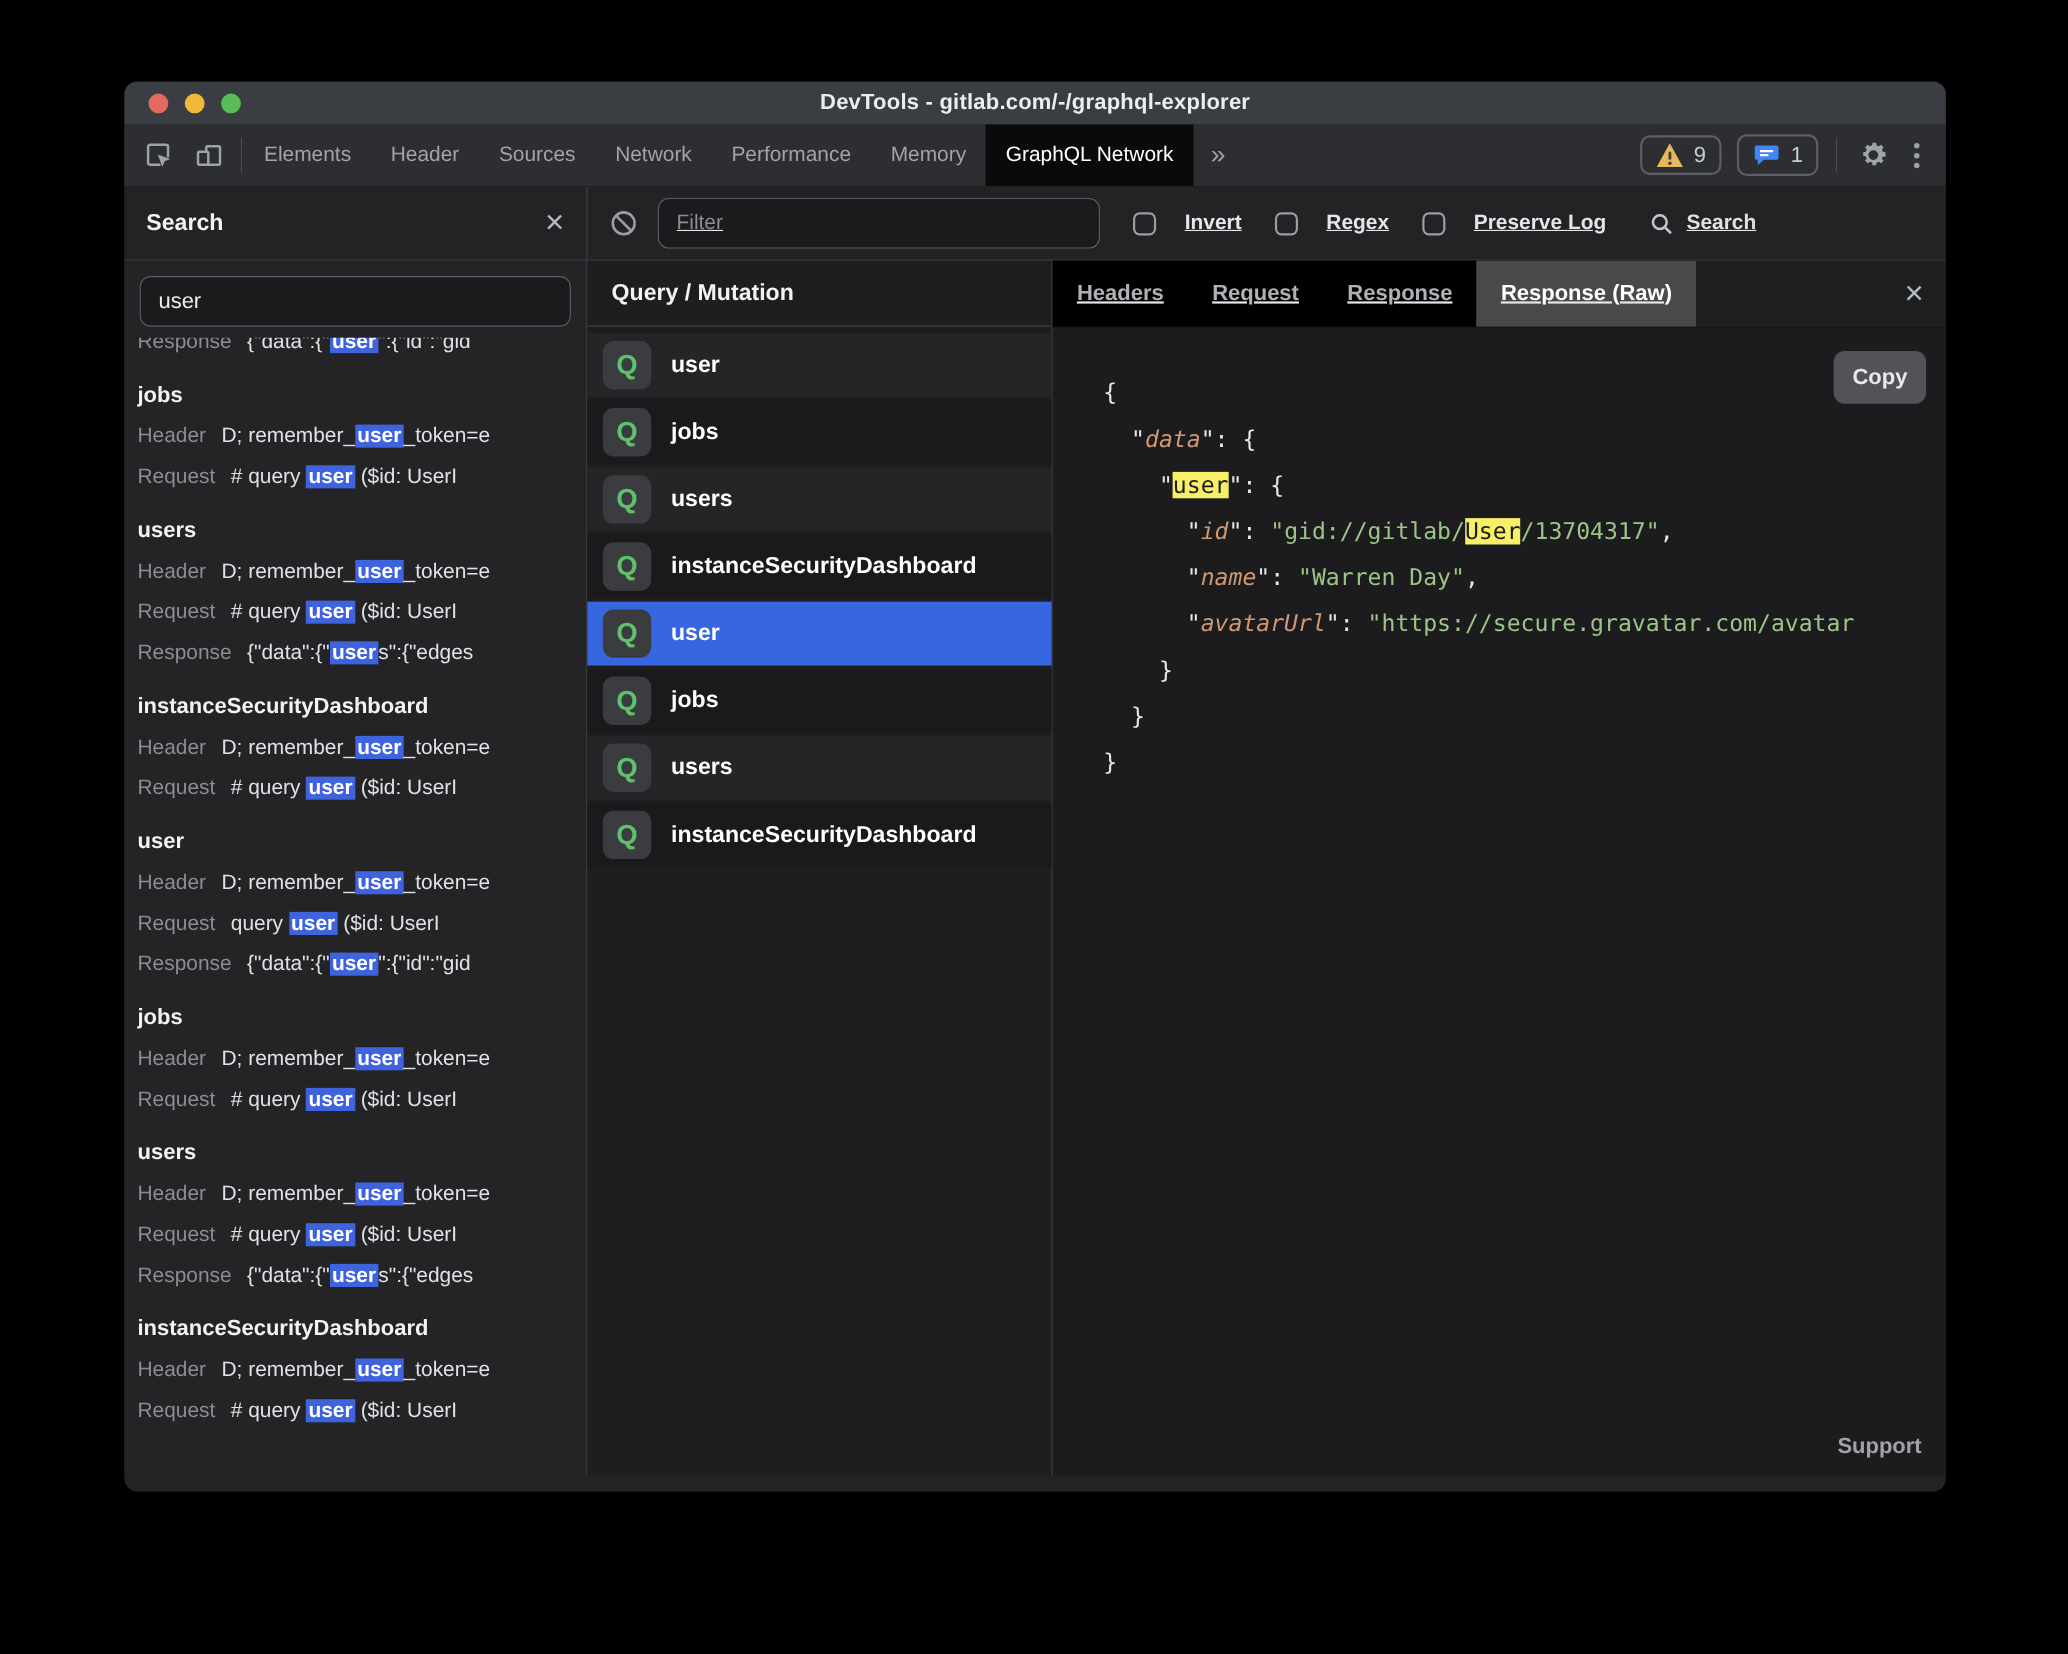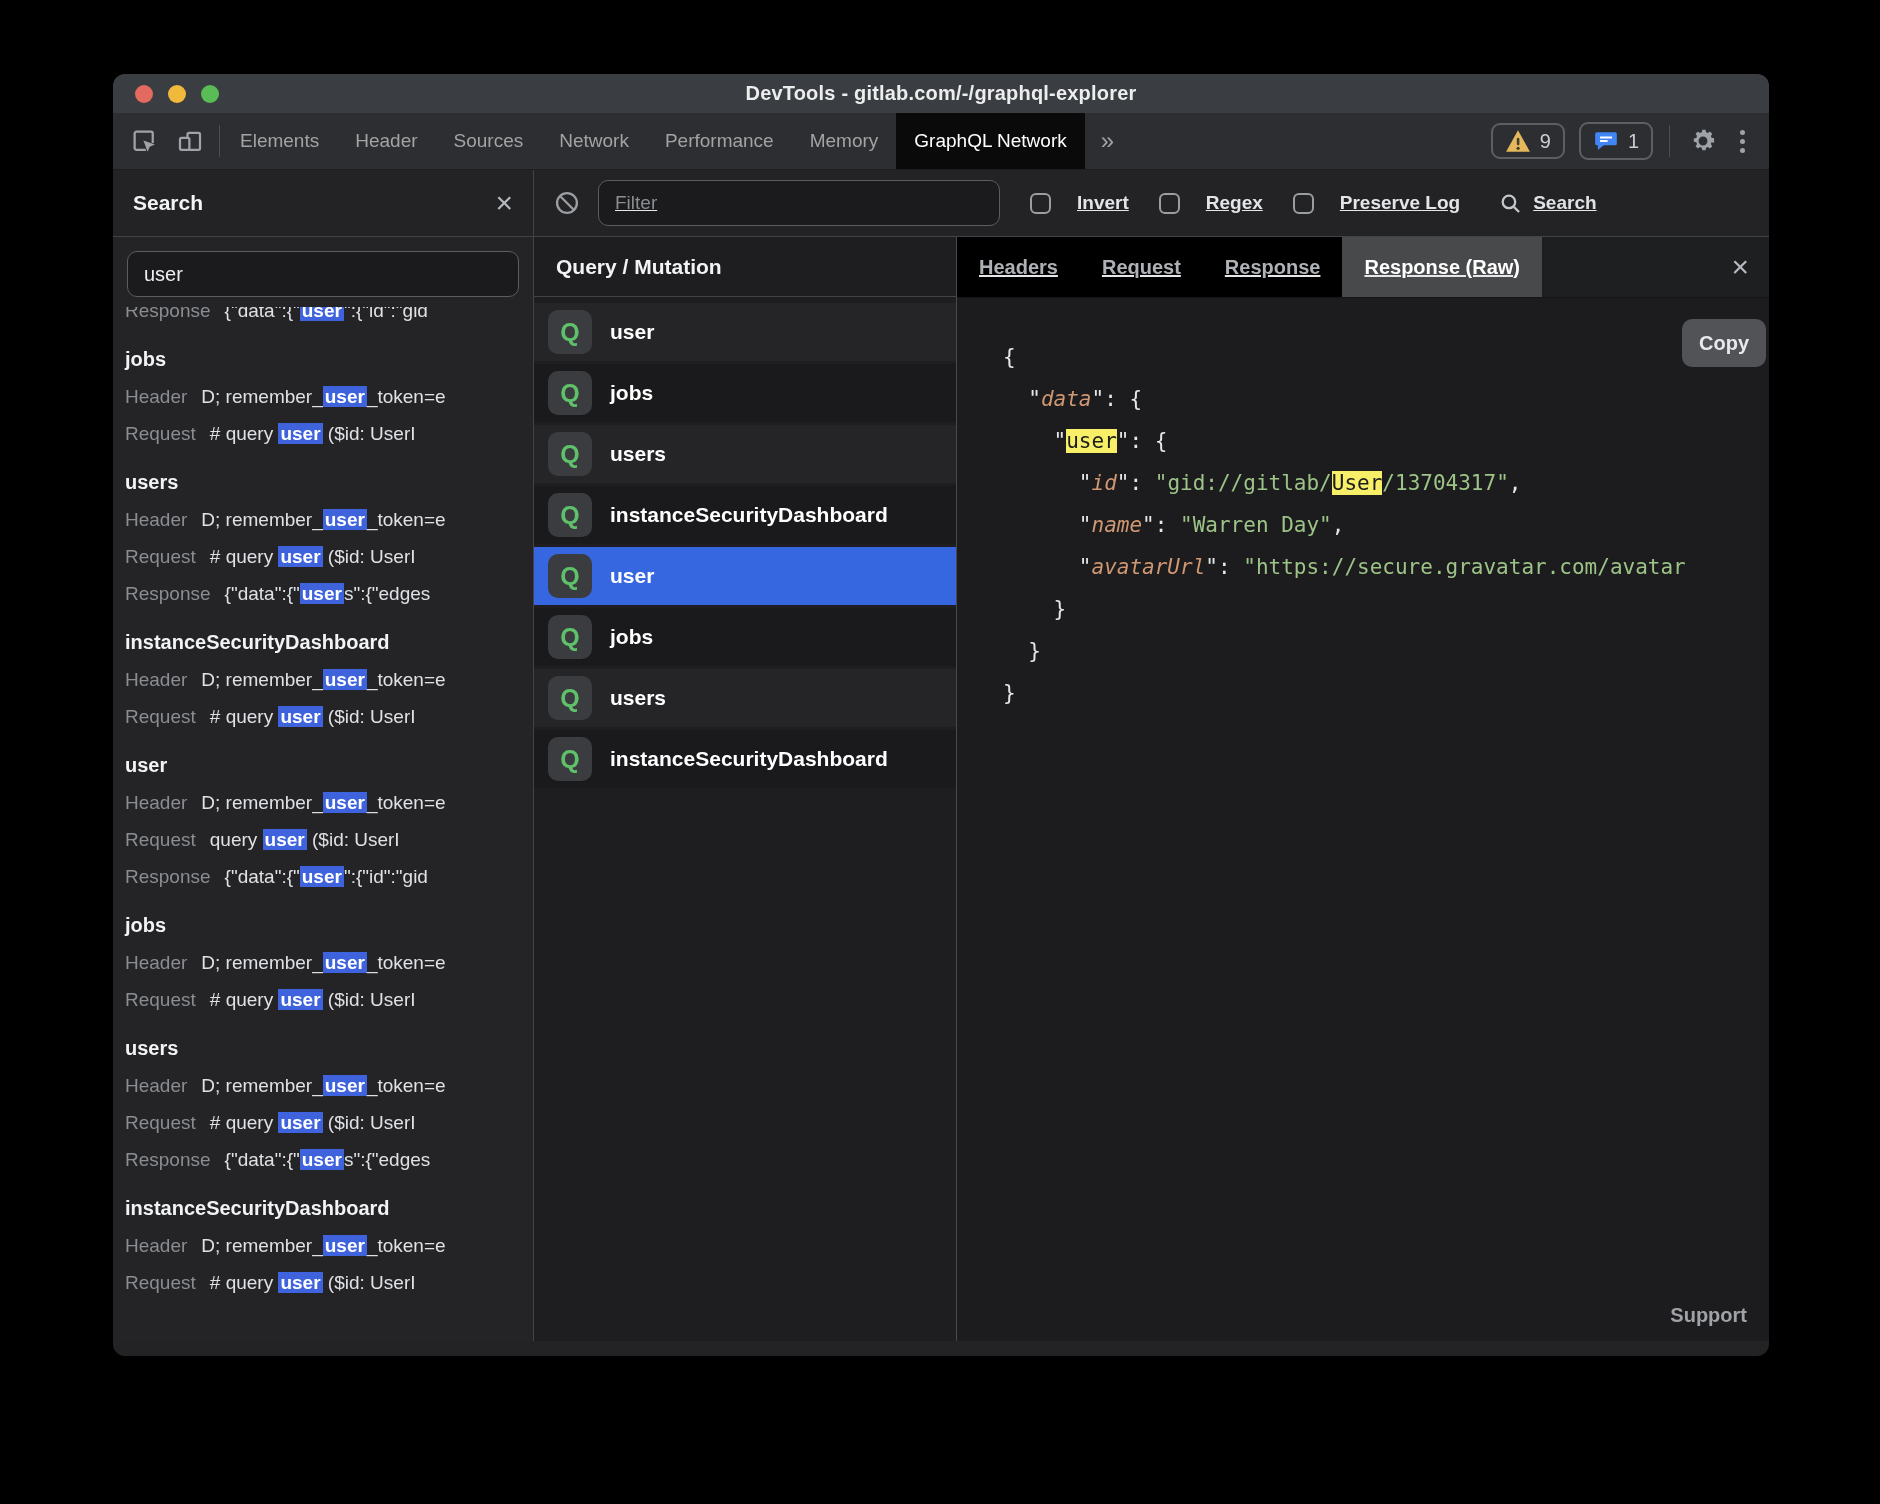"Copy" .copy-btn { right: 3px -> 18px }
